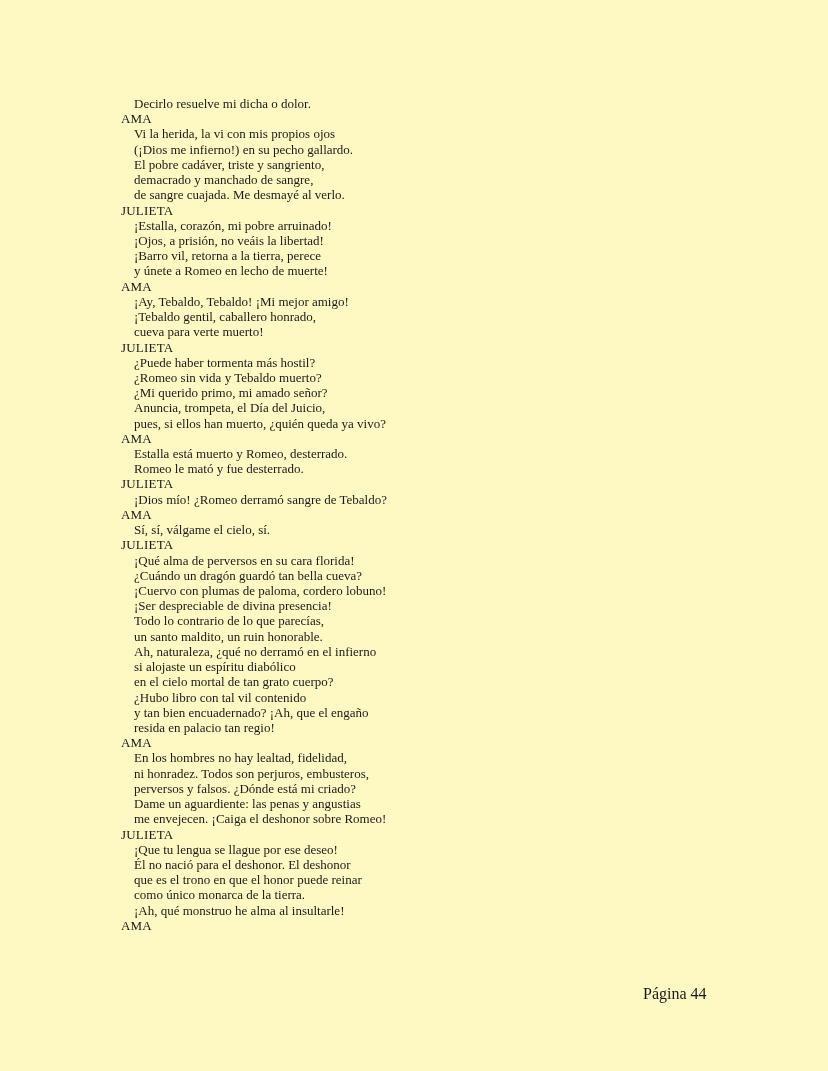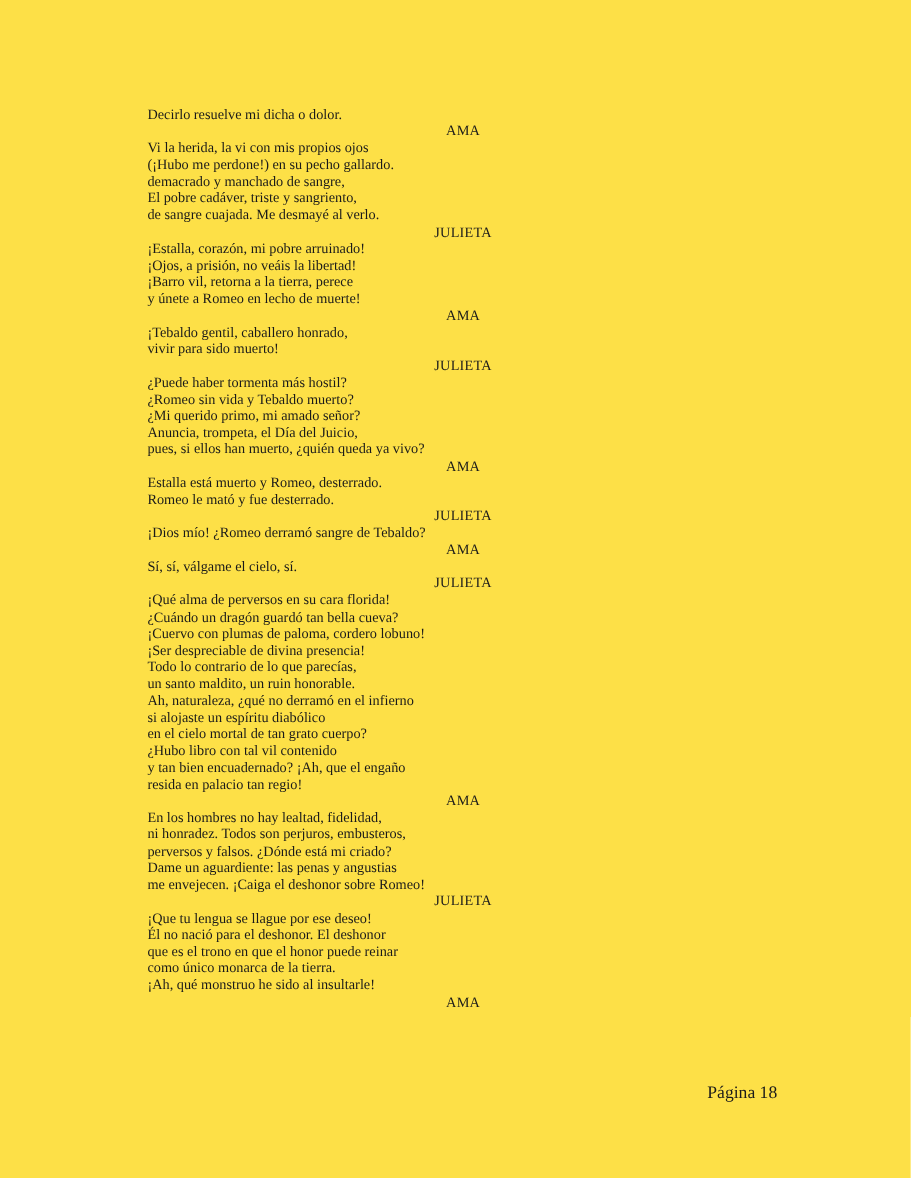"Decirlo resuelve mi dicha o" .page { background: #fde047 -> #fef9c3 }
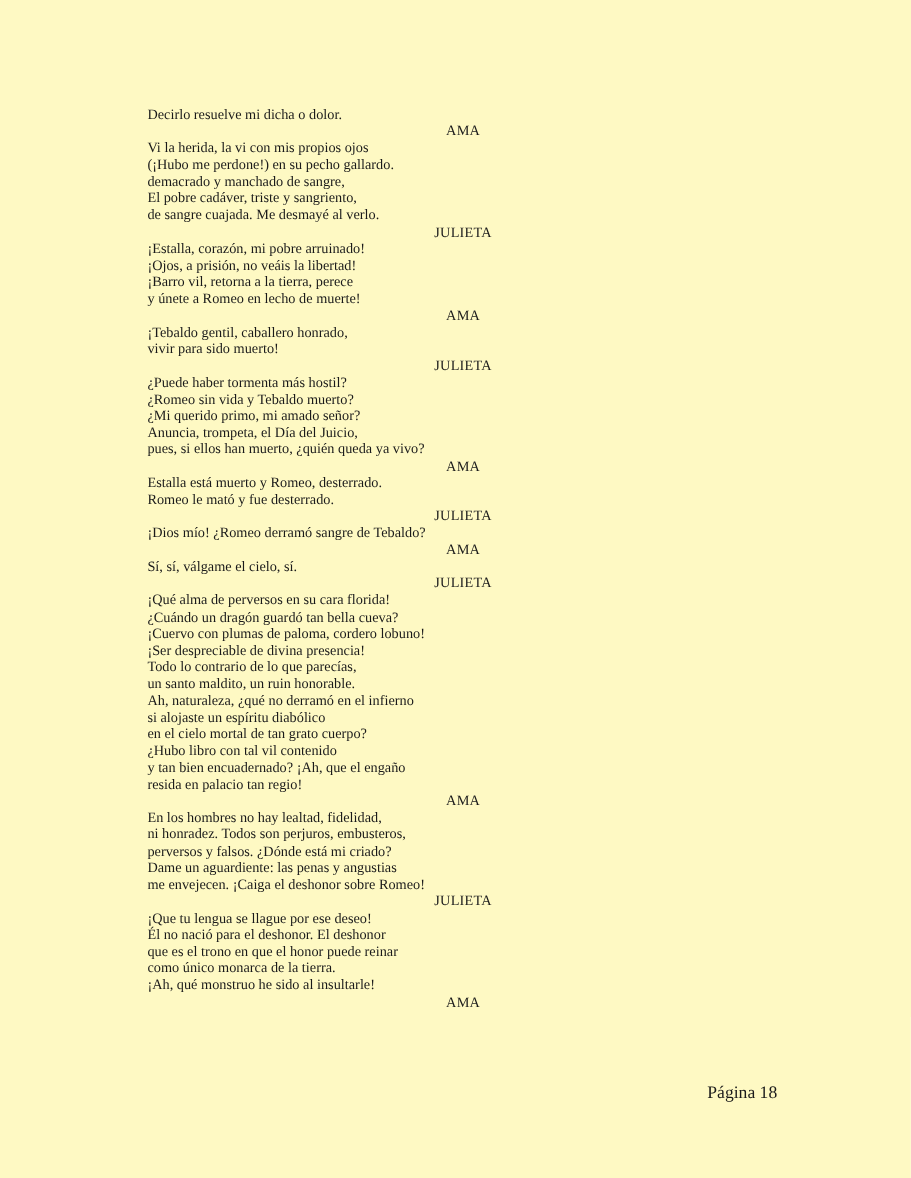"AMA" .speaker { text-align: center -> none }
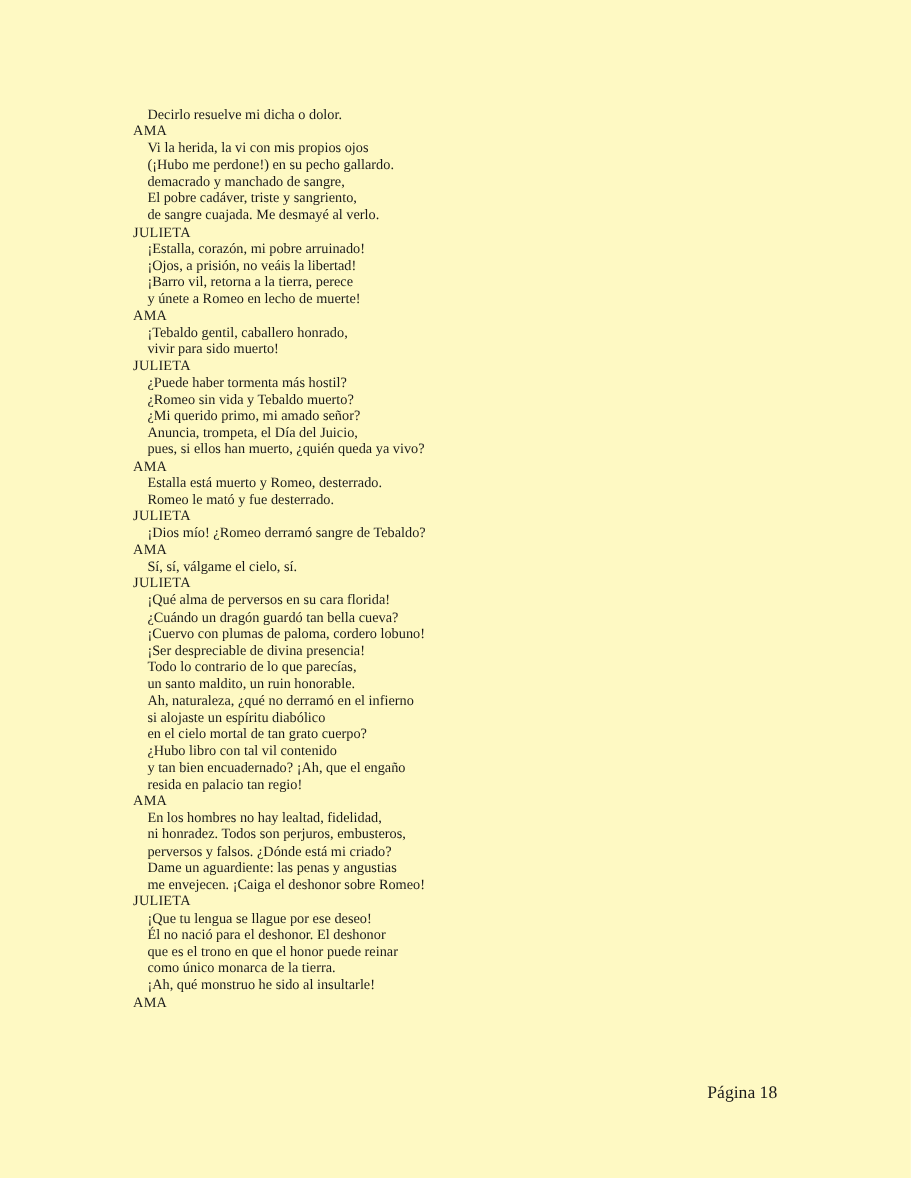"(¡Hubo me perdone!) en su" div.line { text: Hubo me perdone -> Dios me infierno }
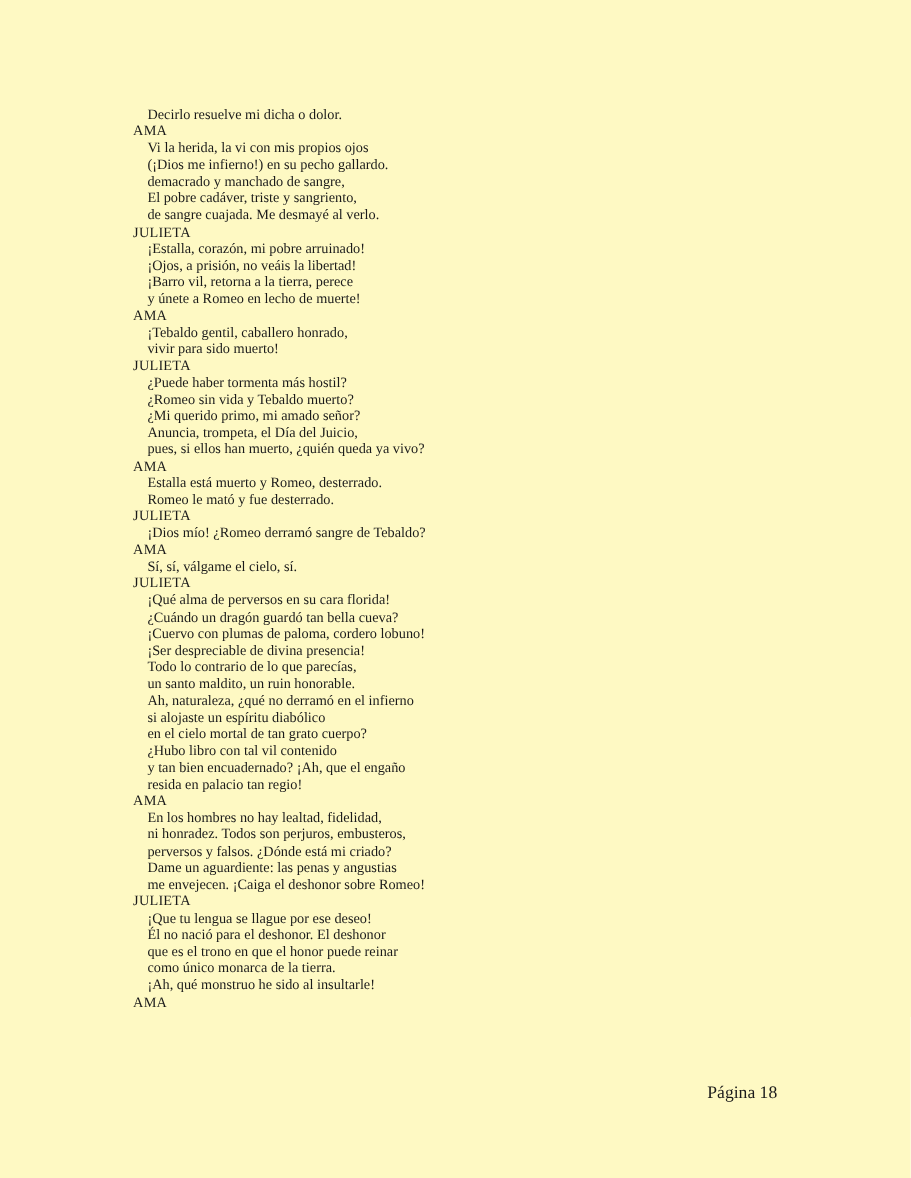"demacrado y manchado de sangre," div.line { order: before "El pobre cadáver, triste y" -> after "El pobre cadáver, triste y" }
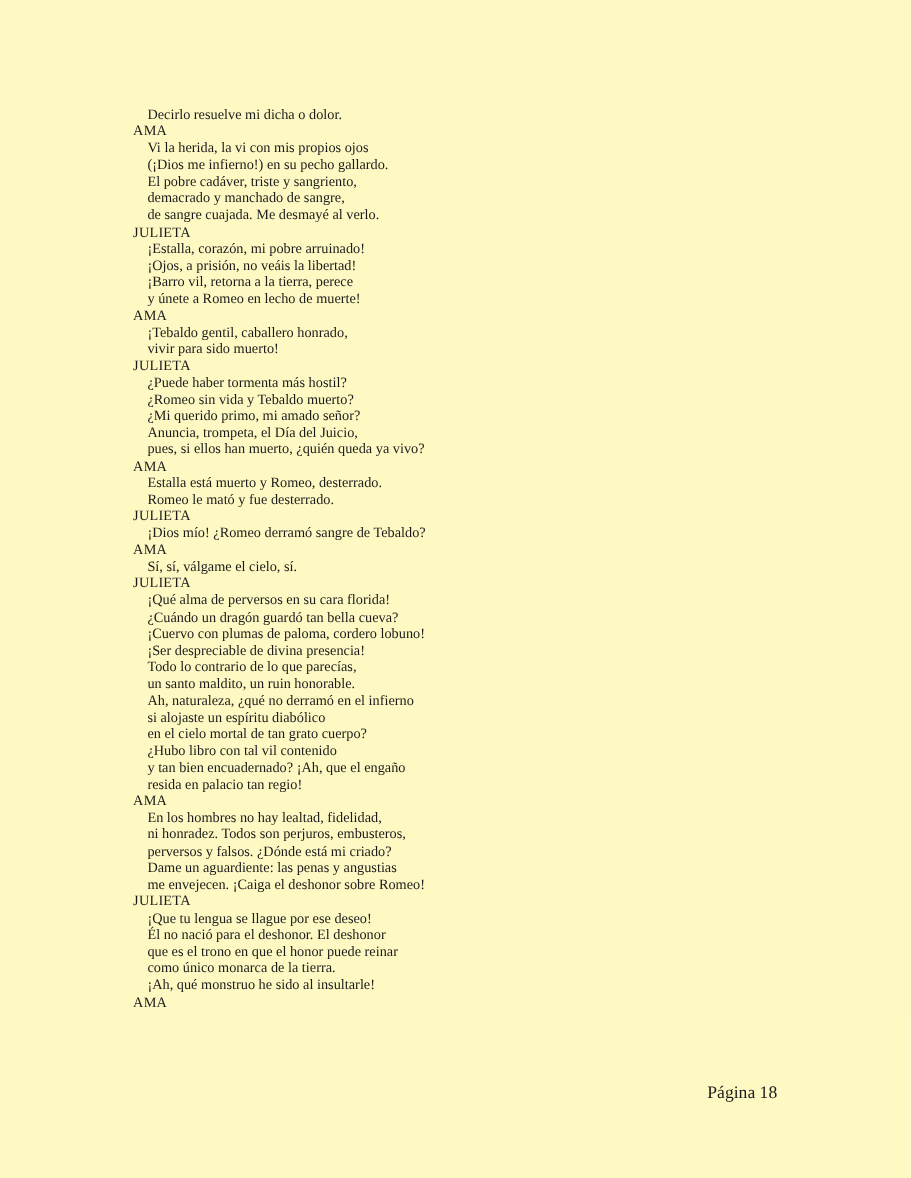"¡Ay, Tebaldo, Tebaldo! ¡Mi mejor" div.line { html: none -> <div>¡Ay, Tebaldo, Tebaldo! ¡Mi mejor amigo!</div> }
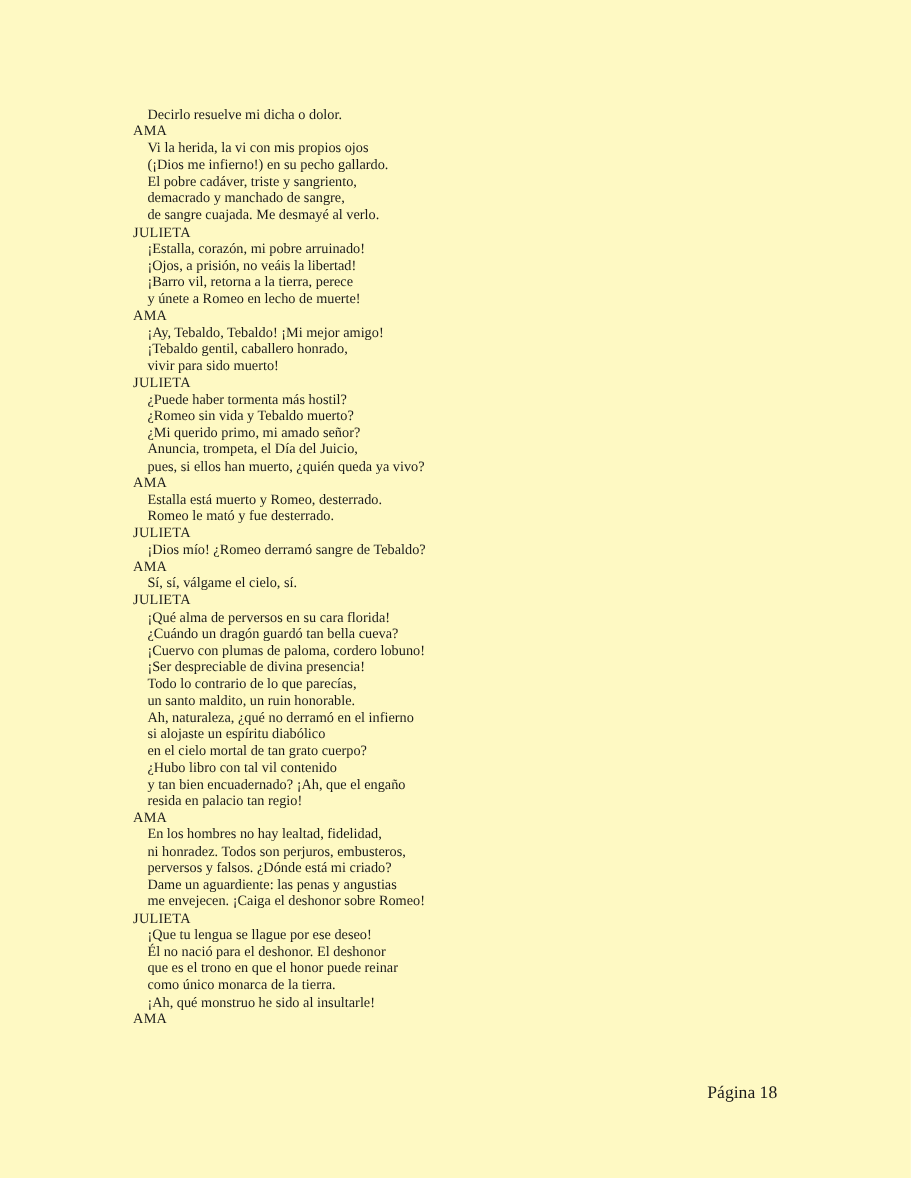"vivir para sido muerto!" div.line { text: vivir para sido -> cueva para verte }
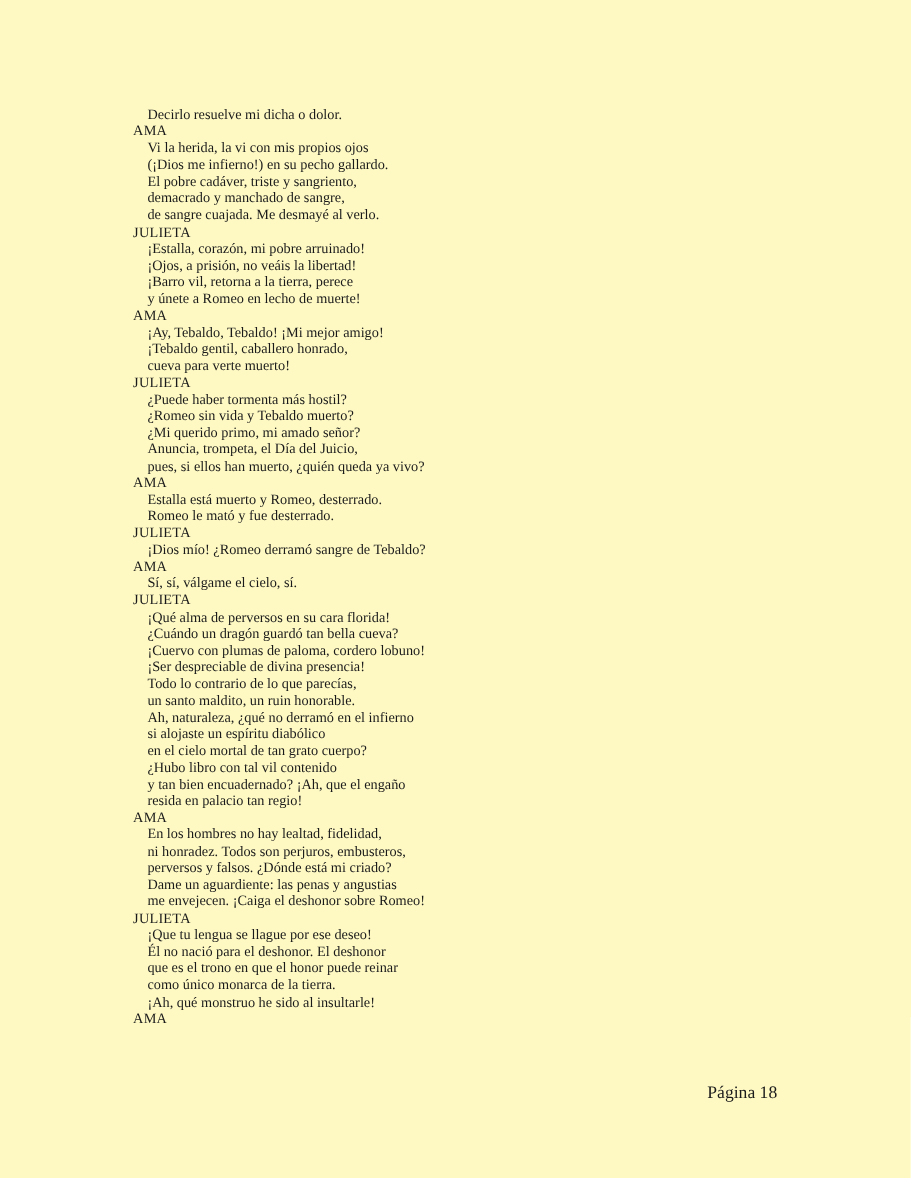"¡Ah, qué monstruo he sido" div.line { text: sido -> alma }
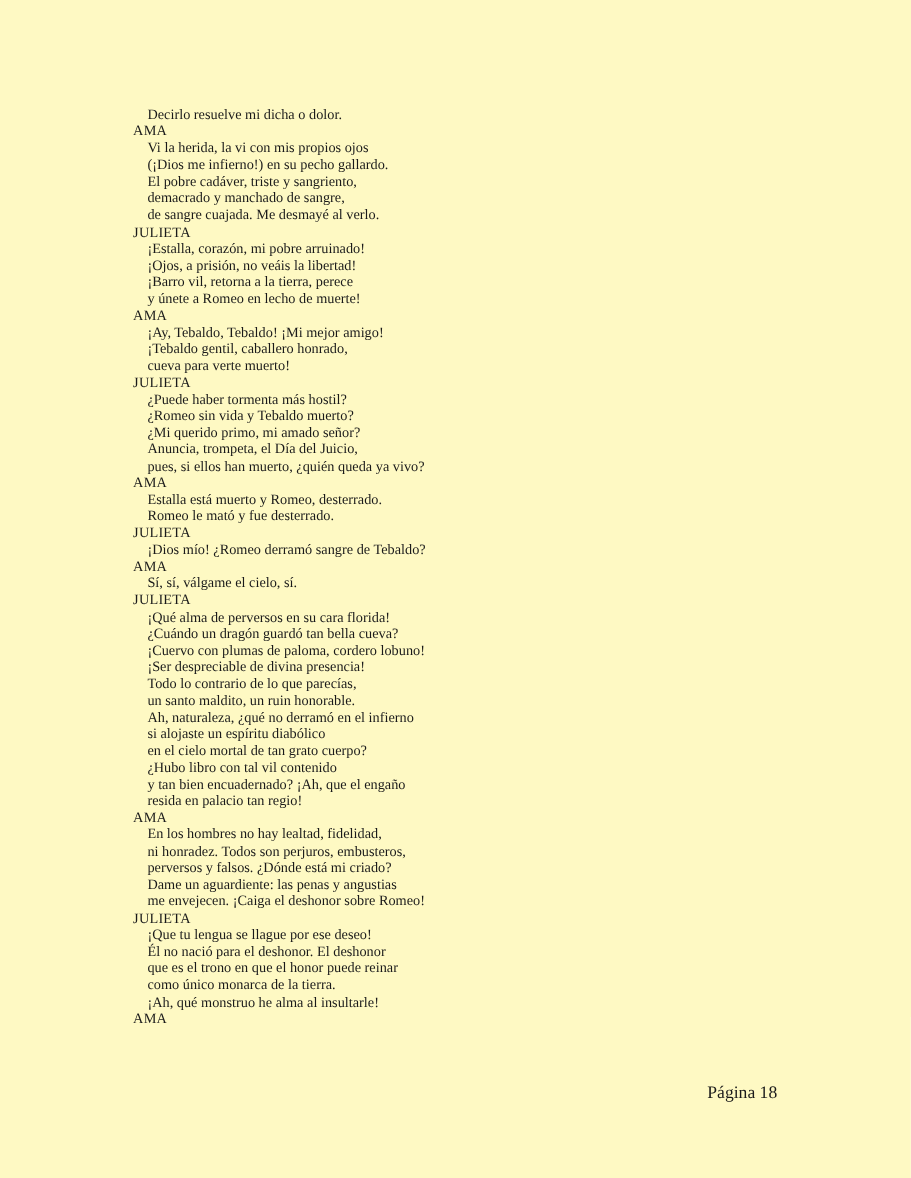"Página 18" div.page-number { text: 18 -> 44 }
